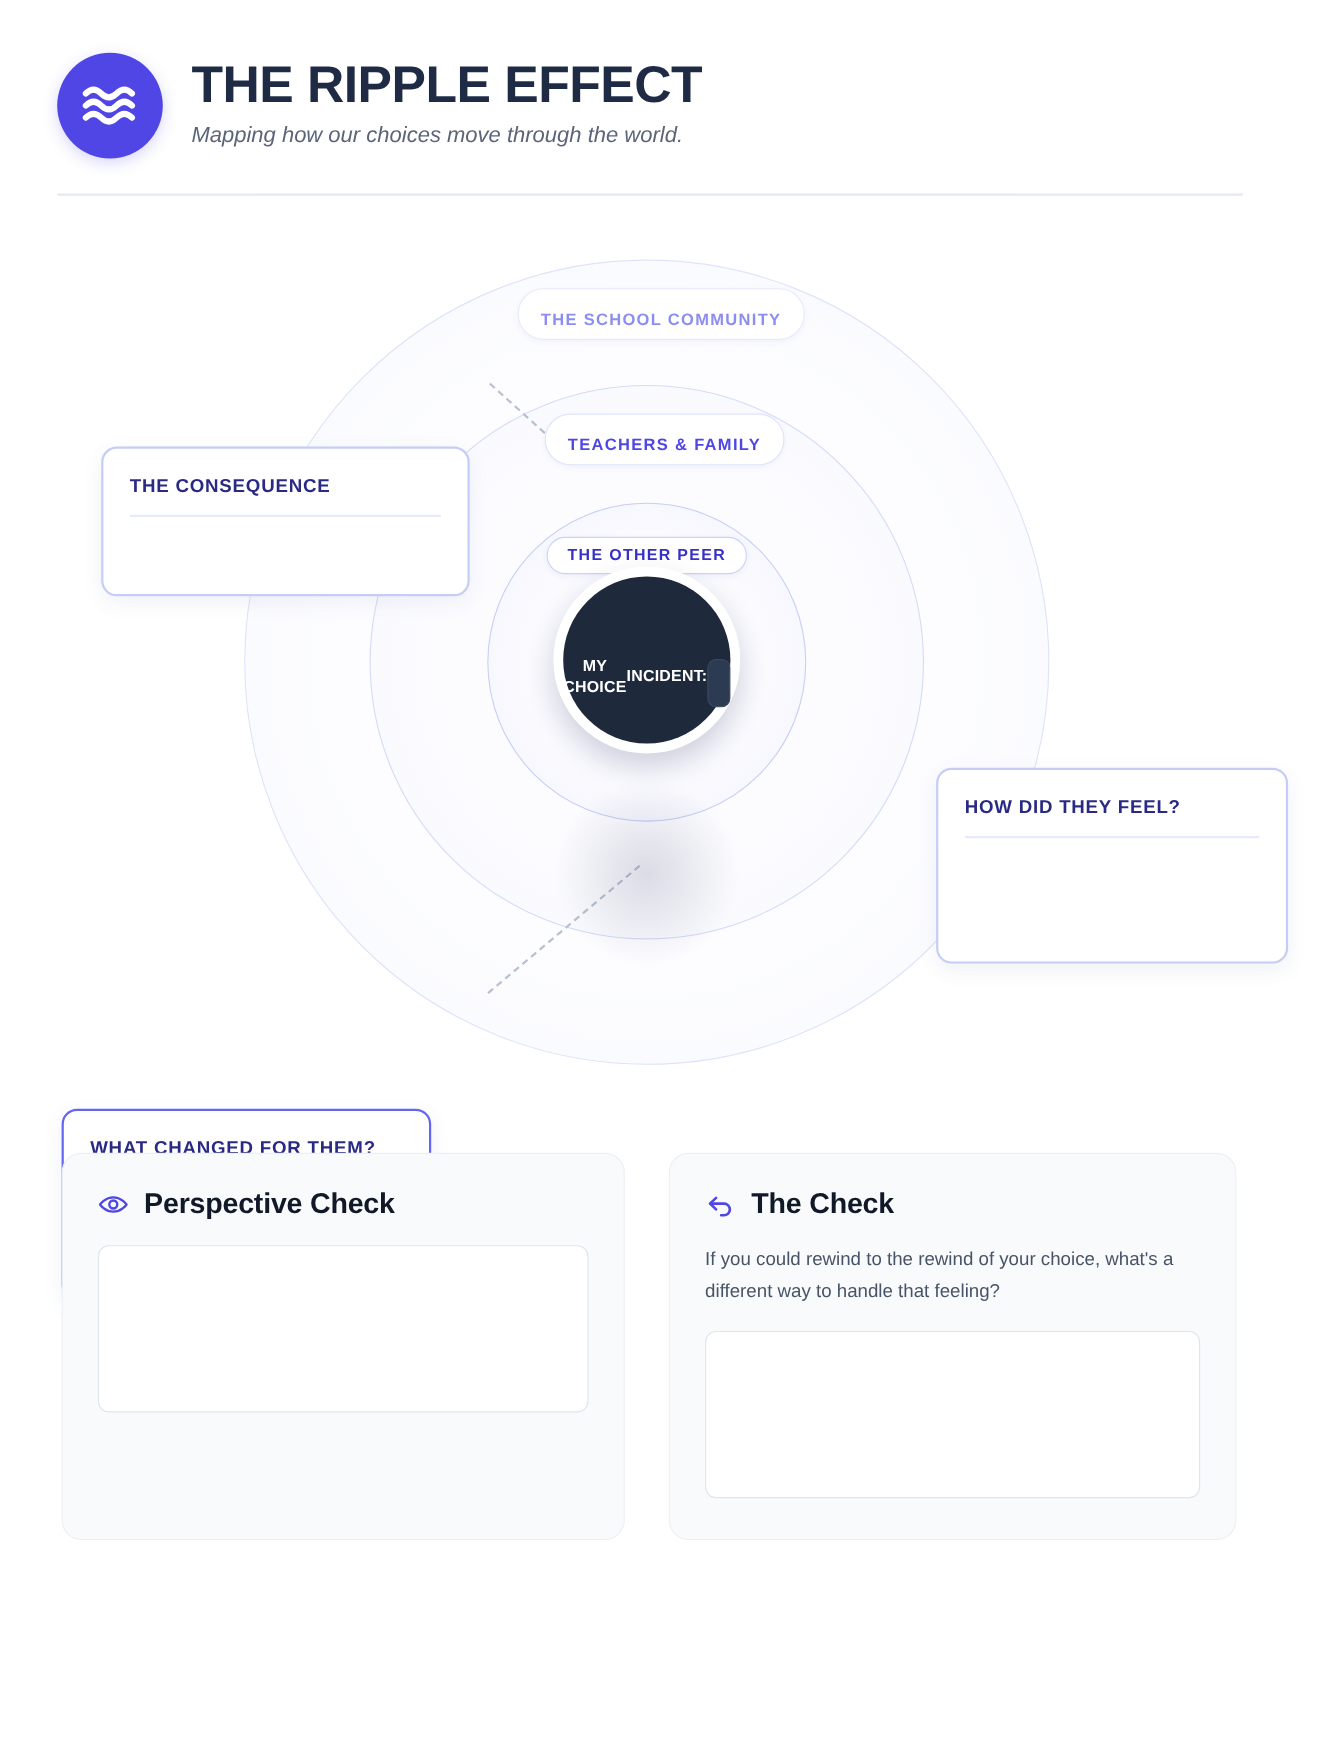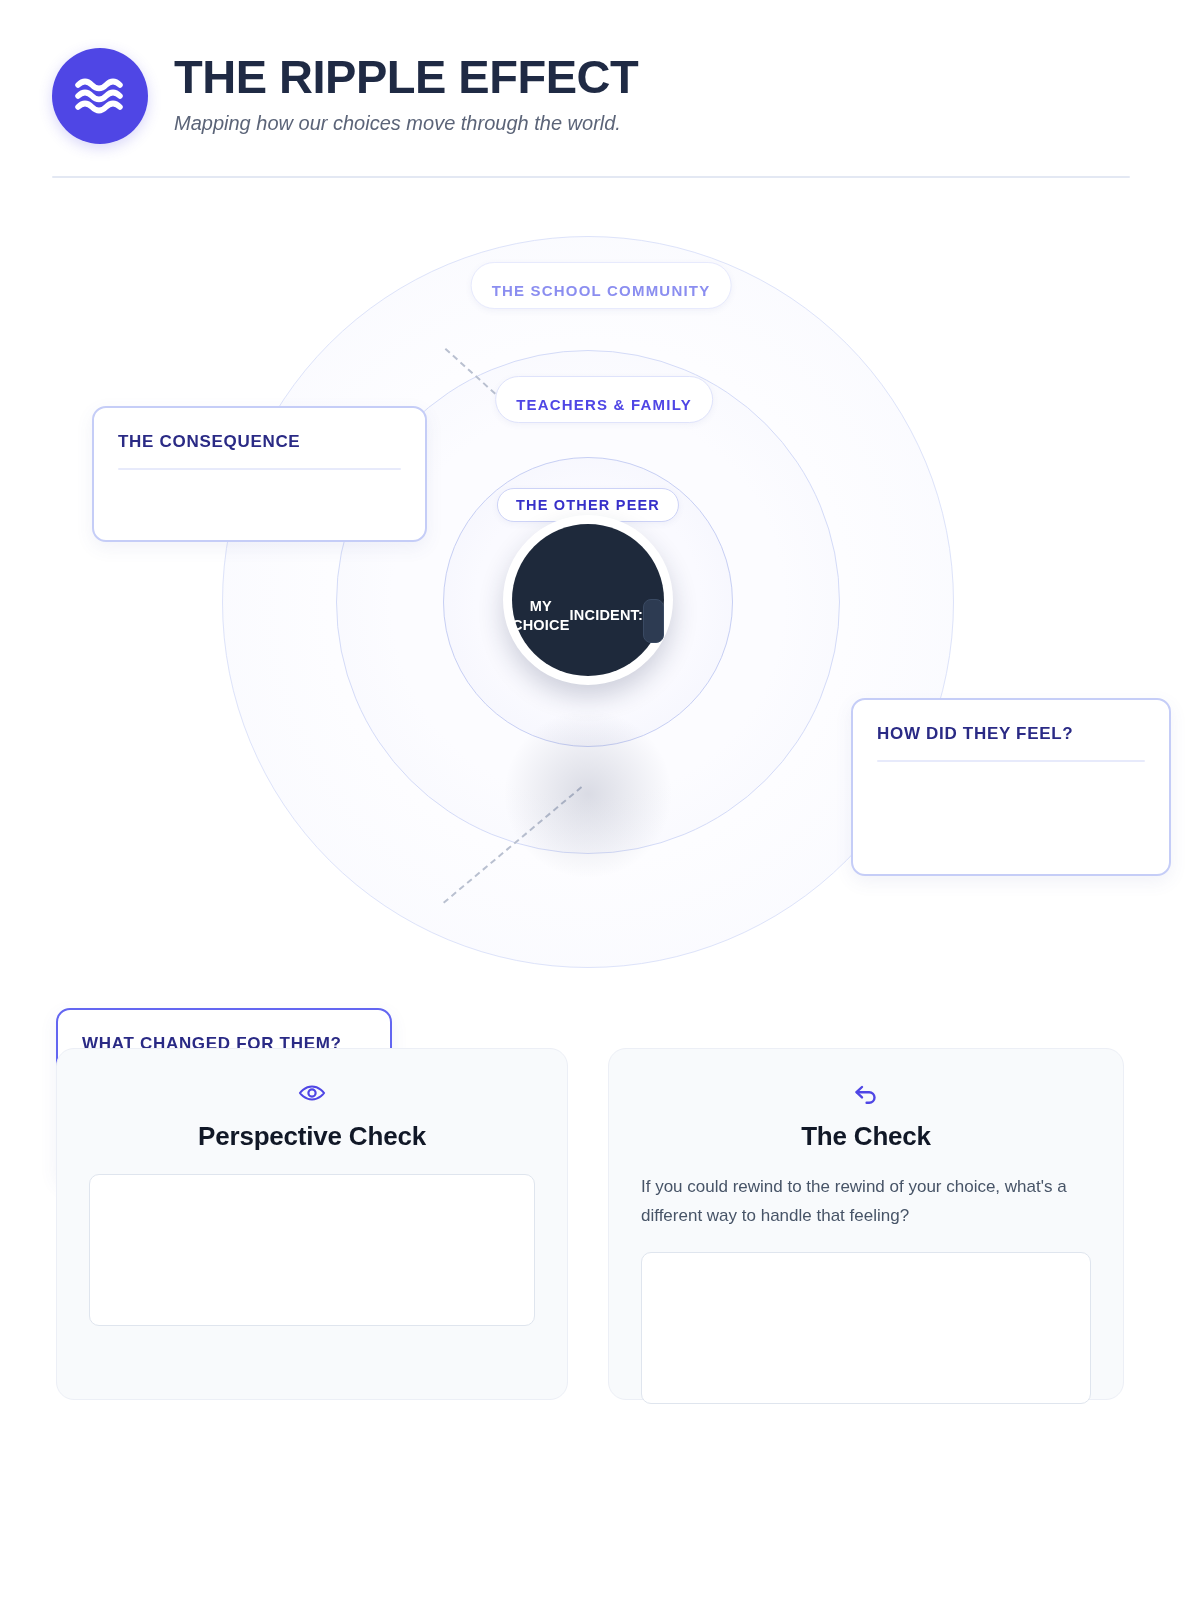"Perspective Check" .card-head { flex-direction: column -> none }
